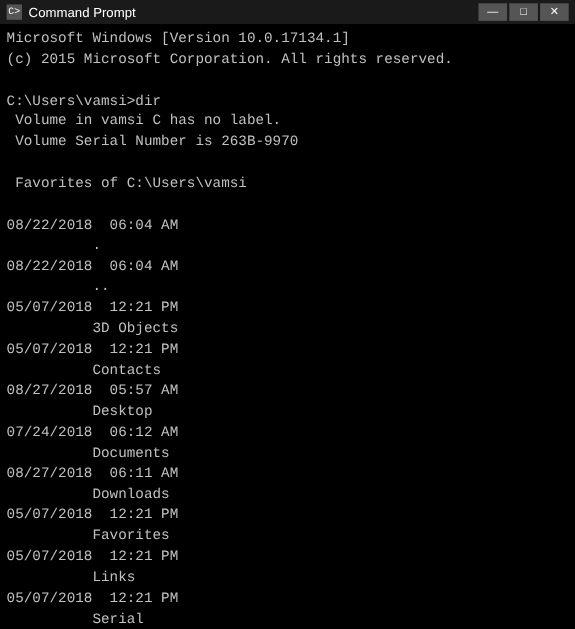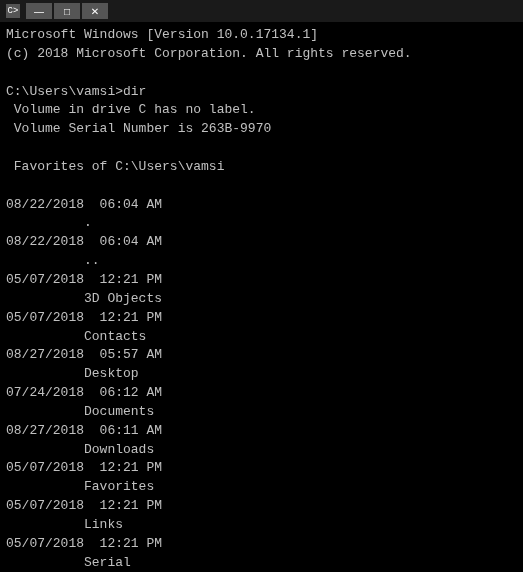"Command Prompt" span.title-bar-text { html: none -> <span>Command Prompt</span> }
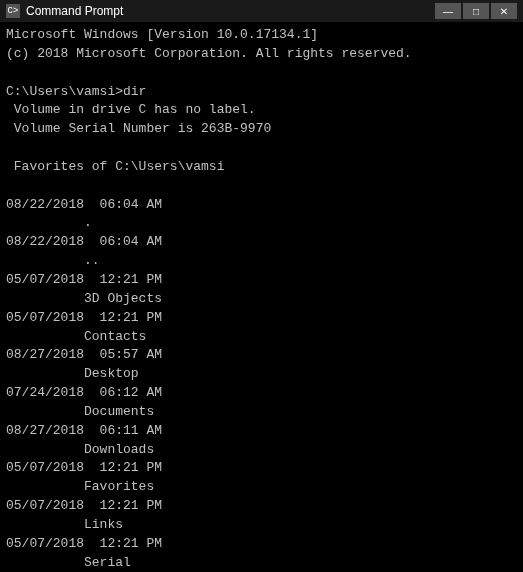"(c) 2018 Microsoft Corporation. All" span { text: 2018 -> 2015 }
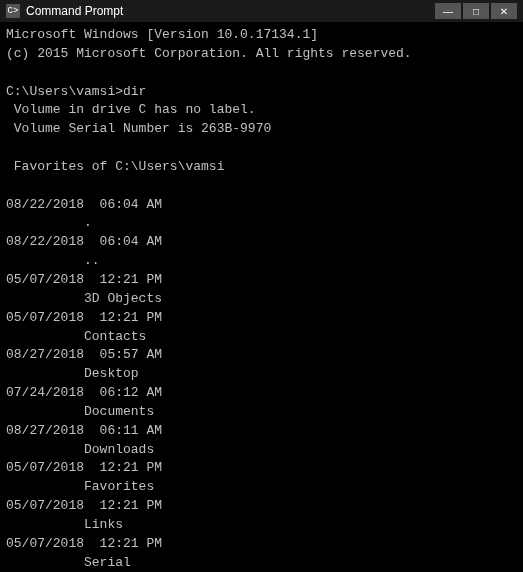"Volume in drive C has" span { text: drive -> vamsi }
